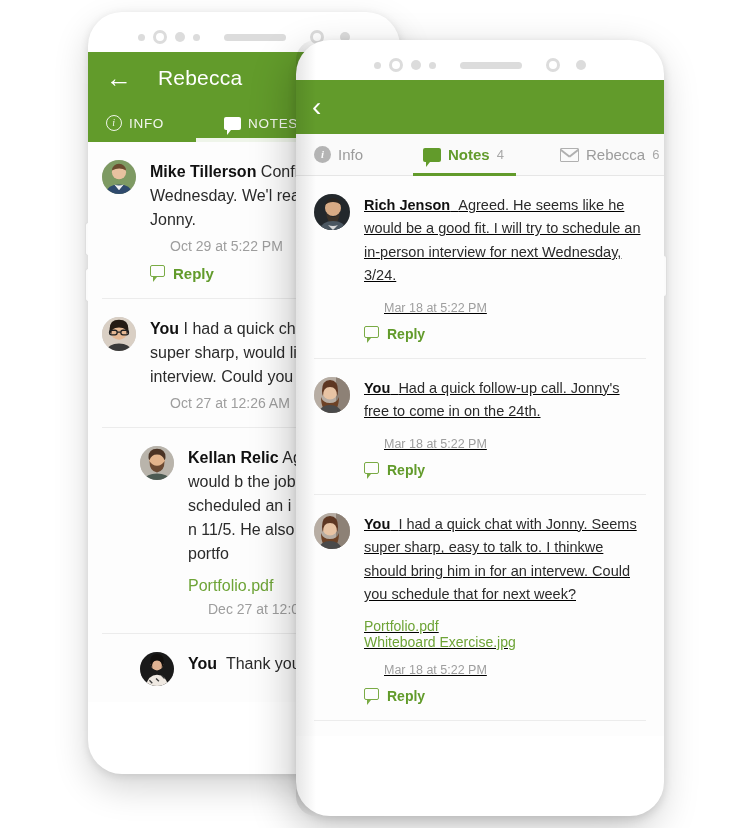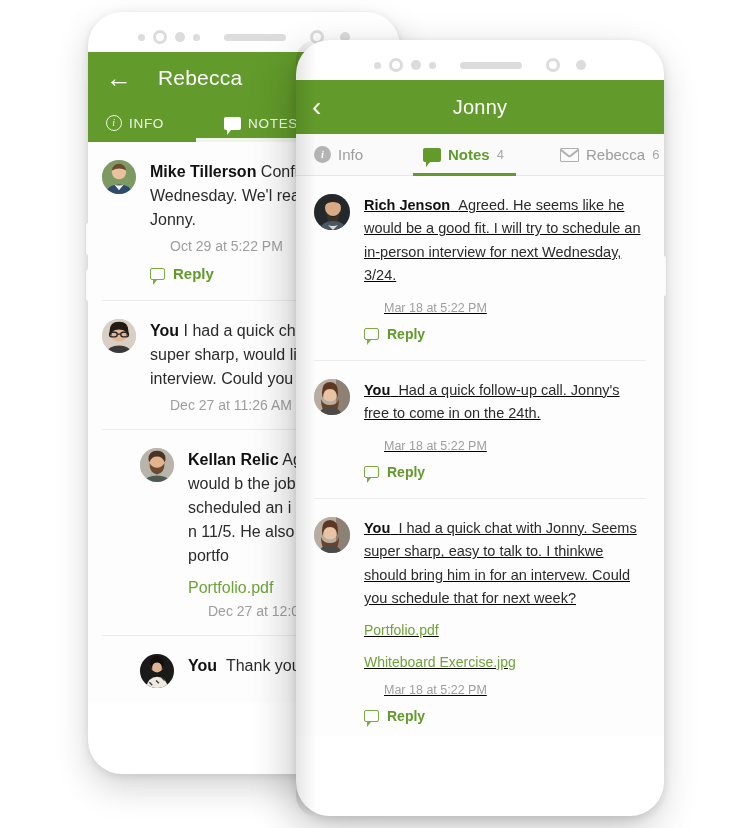"Jonny" span.appbar-title { html: <span>Jonny</span> -> none }
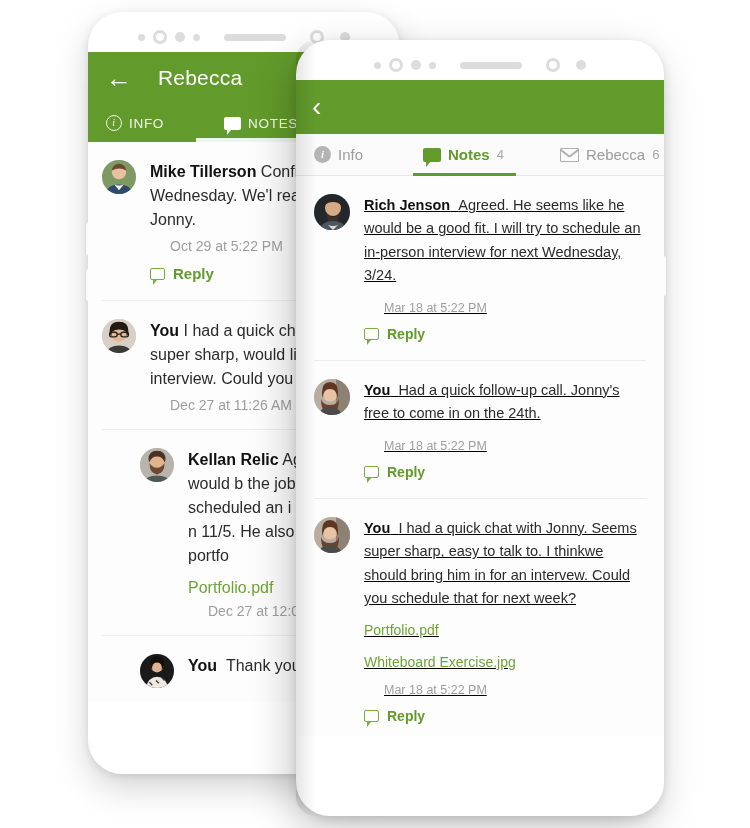"Reply" .reply { align-items: center -> flex-start }
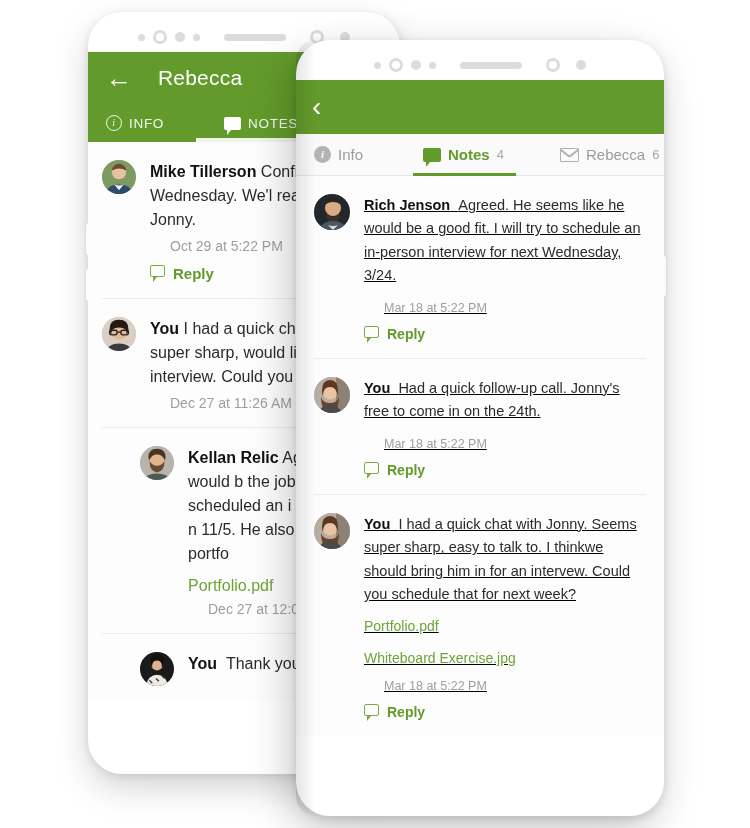"Dec 27 at 11:26 AM" div.note-meta { text: Dec 27 at 11:26 -> Oct 27 at 12:26 }
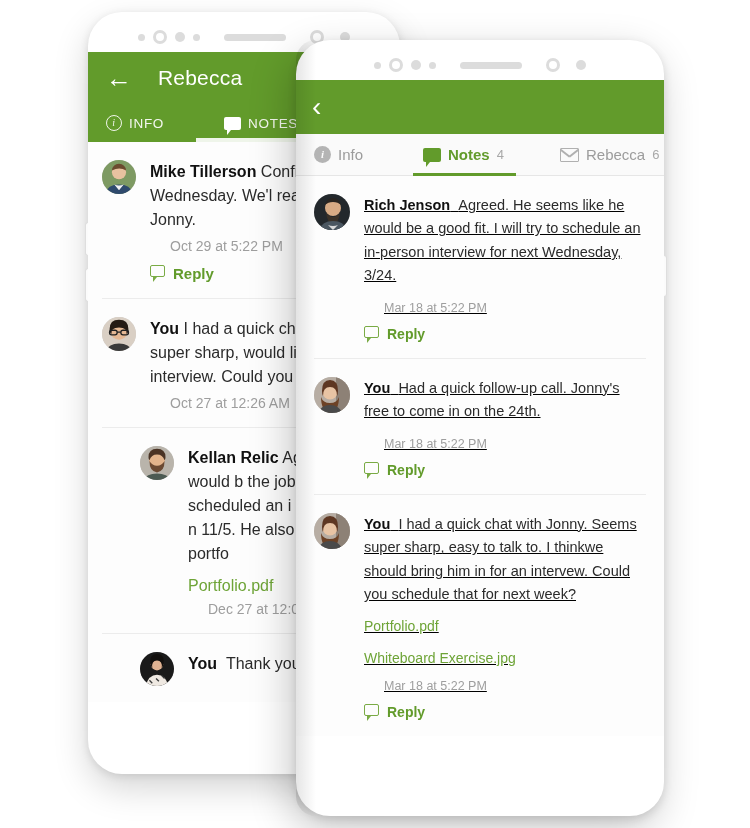"Whiteboard Exercise.jpg" .attachment + .attachment { margin-top: 16px -> 0 }
